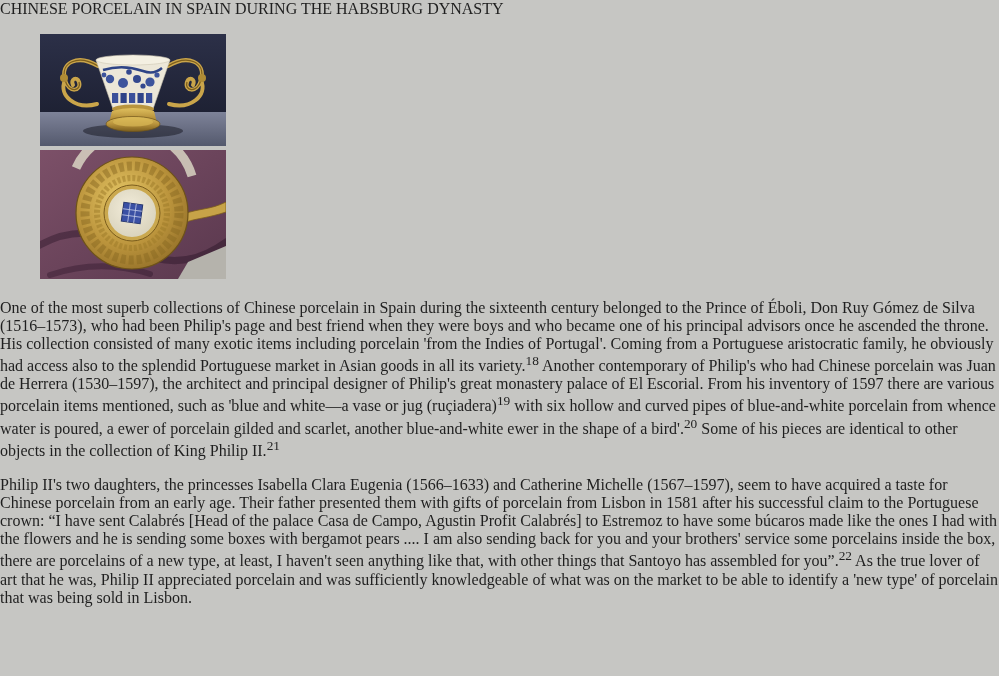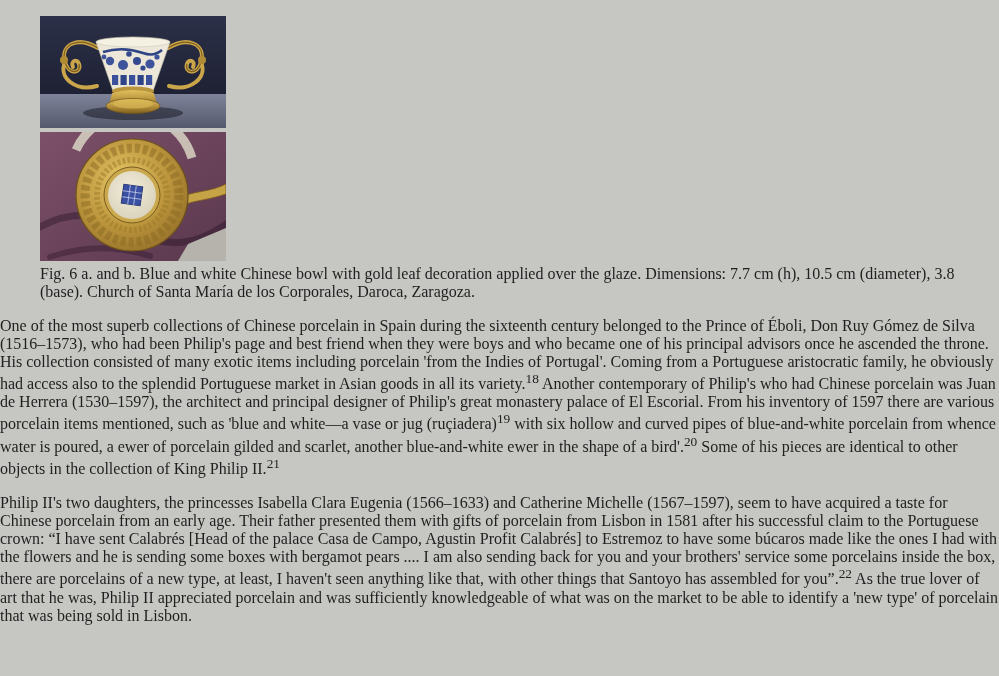"CHINESE PORCELAIN IN SPAIN DURING" div.rh { html: none -> <div>CHINESE PORCELAIN IN SPAIN DURING THE HABSBURG DYNASTY</div> }
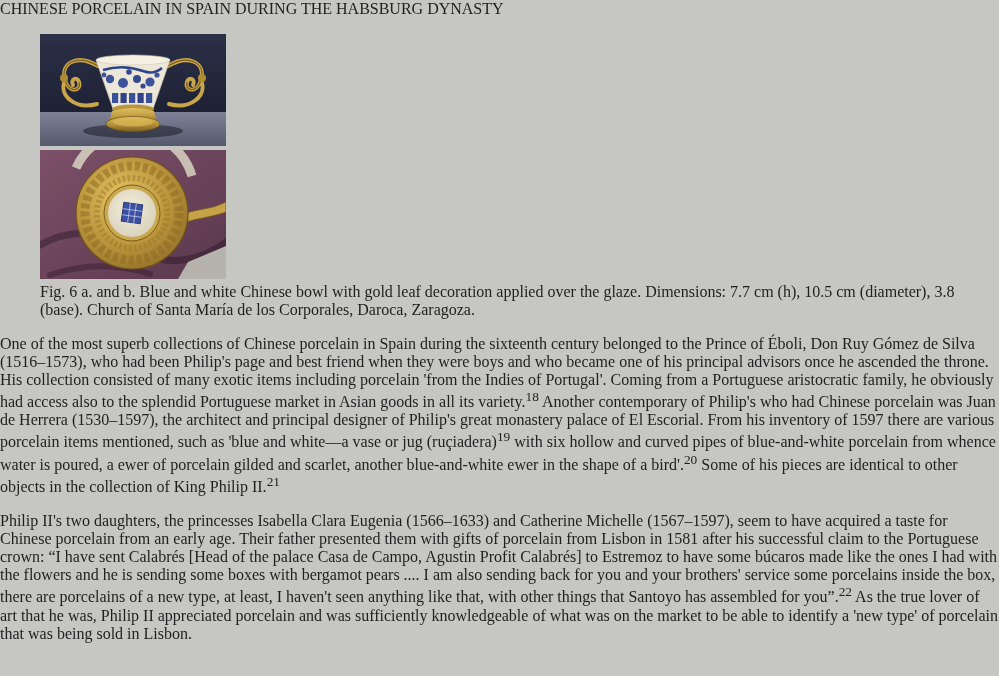"Fig. 6 a. and b." figcaption { html: <figcaption>Fig. 6 a. and b. Blue and white Chinese bowl with gold leaf decoration applied over the glaze. Dimensions: 7.7 cm (h), 10.5 cm (diameter), 3.8 (base). Church of Santa María de los Corporales, Daroca, Zaragoza.</figcaption> -> none }
